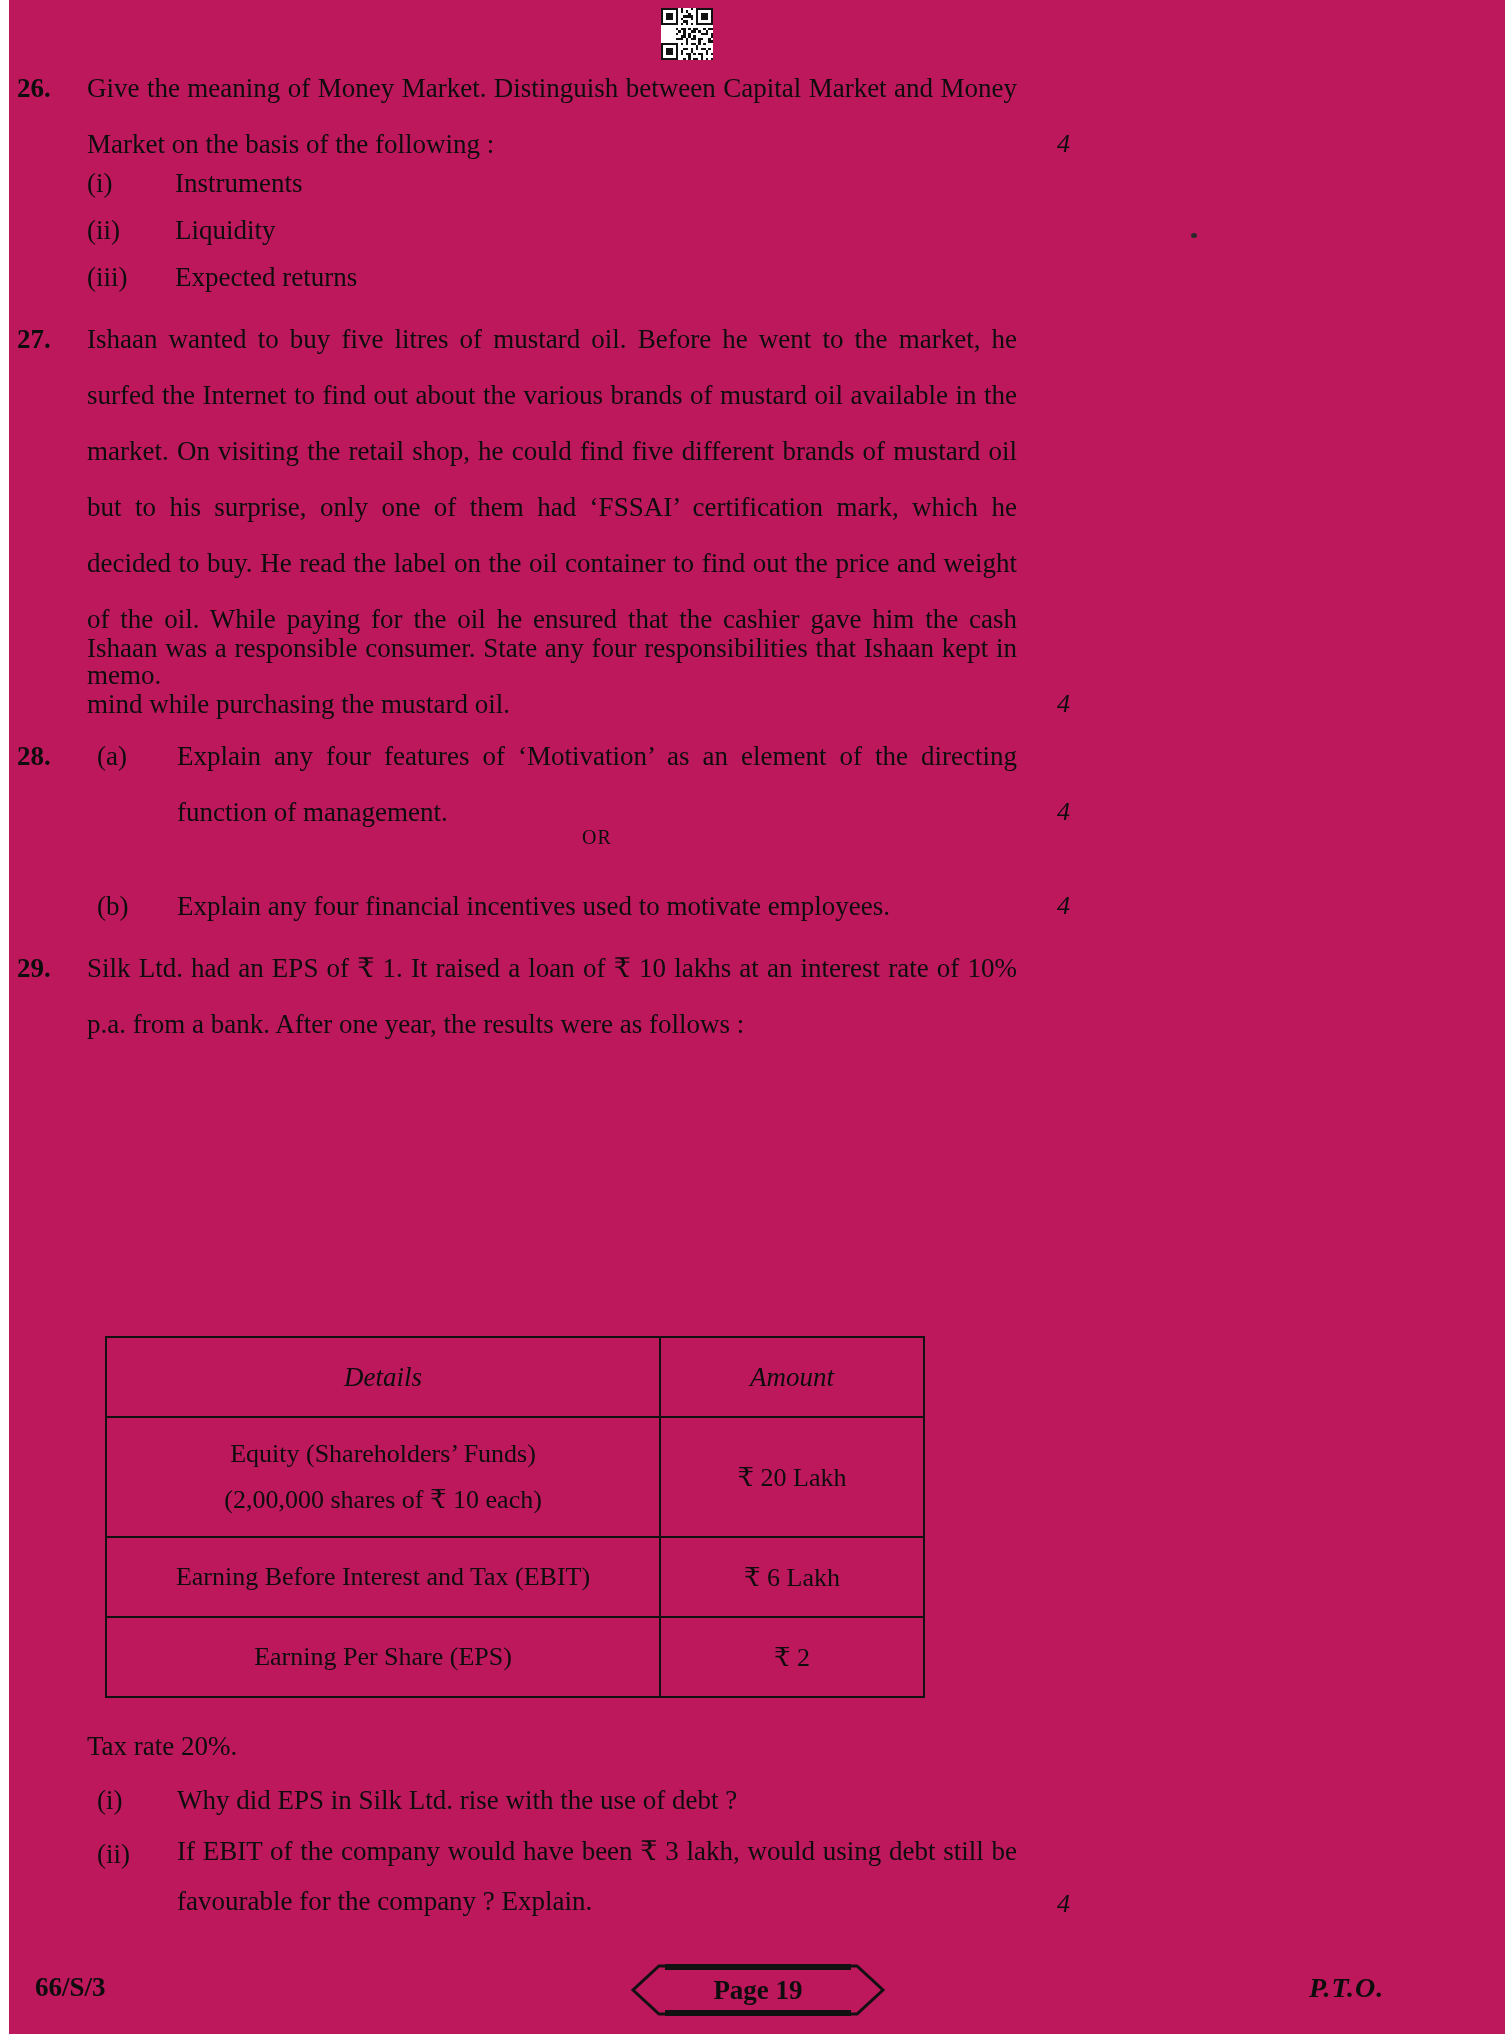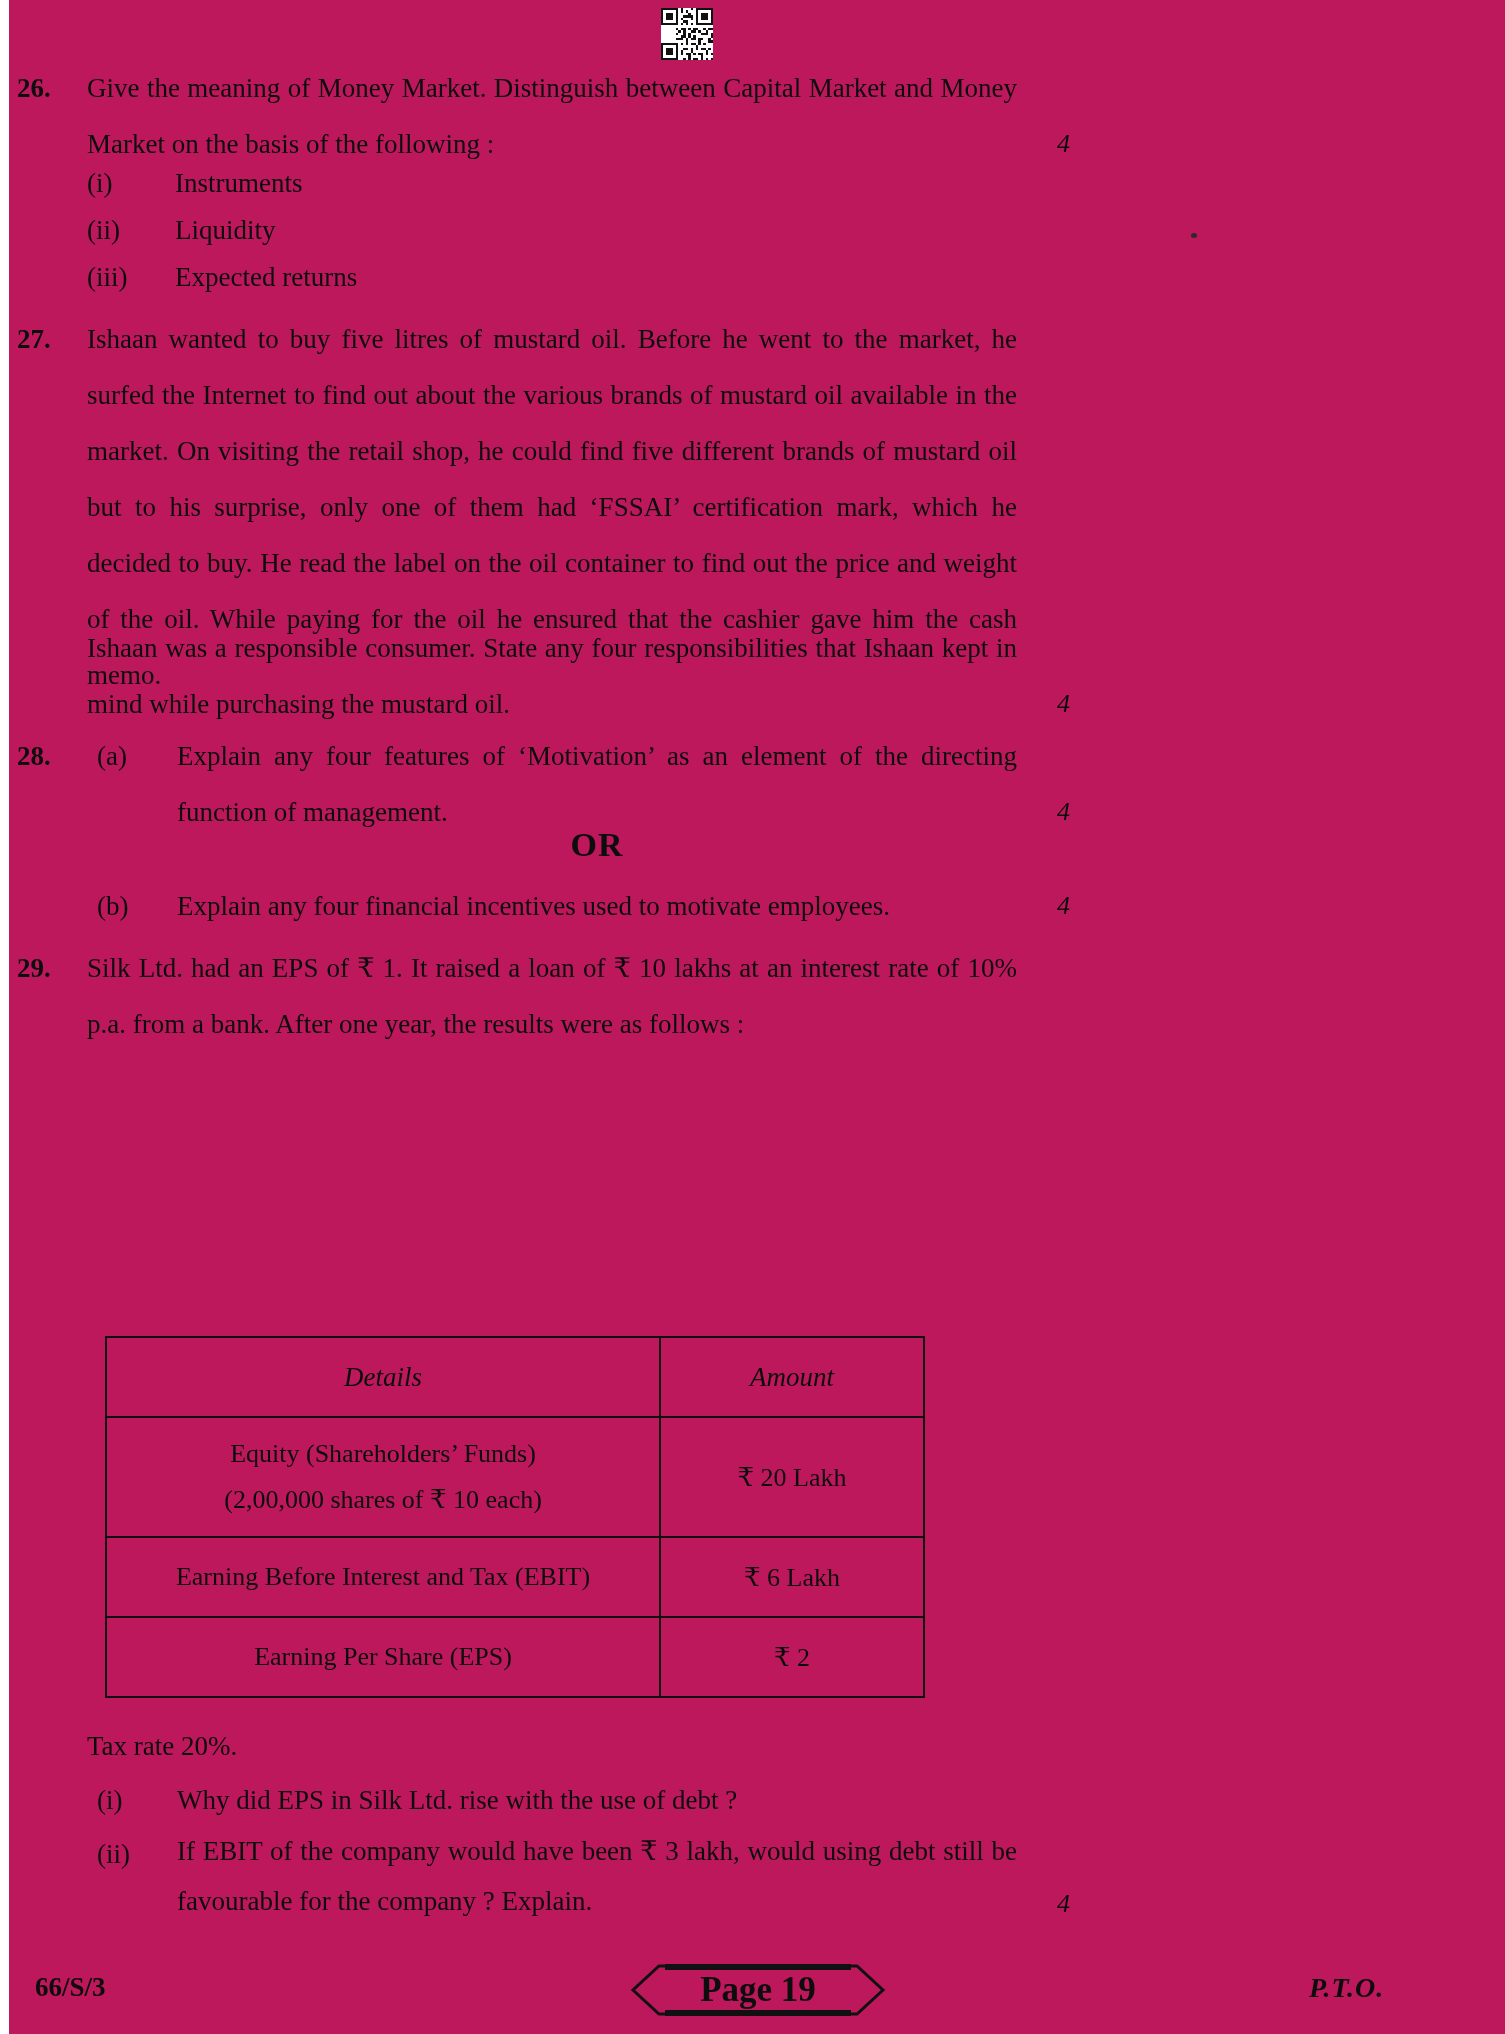"OR" .or-word { font-size: 34px -> 20px; font-weight: bold -> normal }
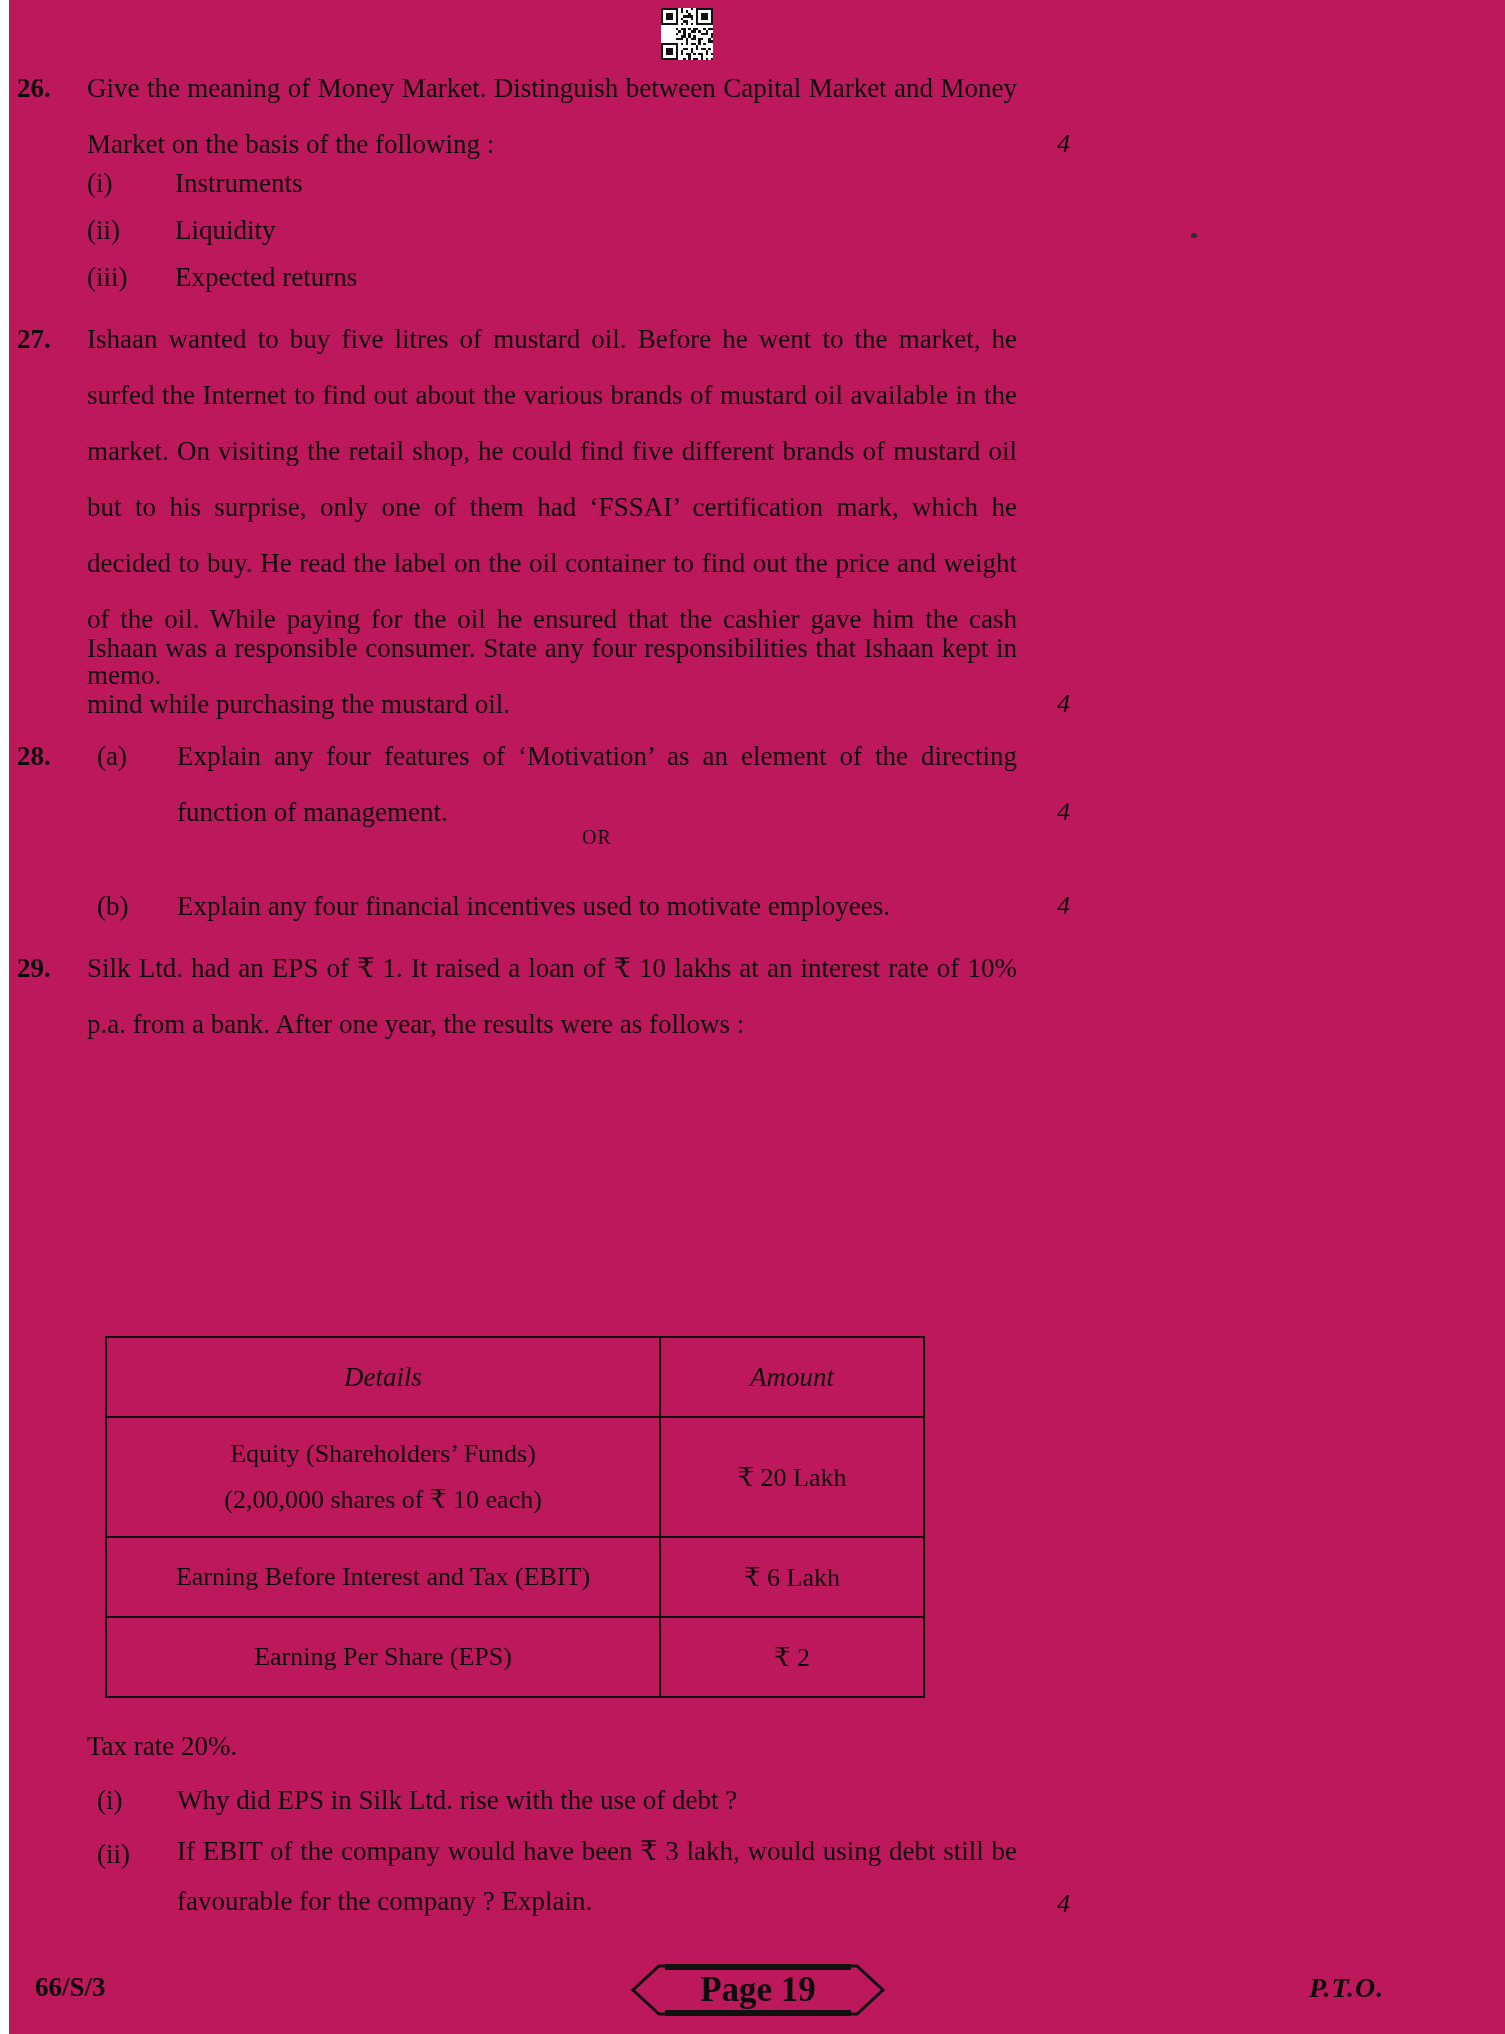"Page 19" .page-badge .lbl { font-size: 35px -> 27px }
